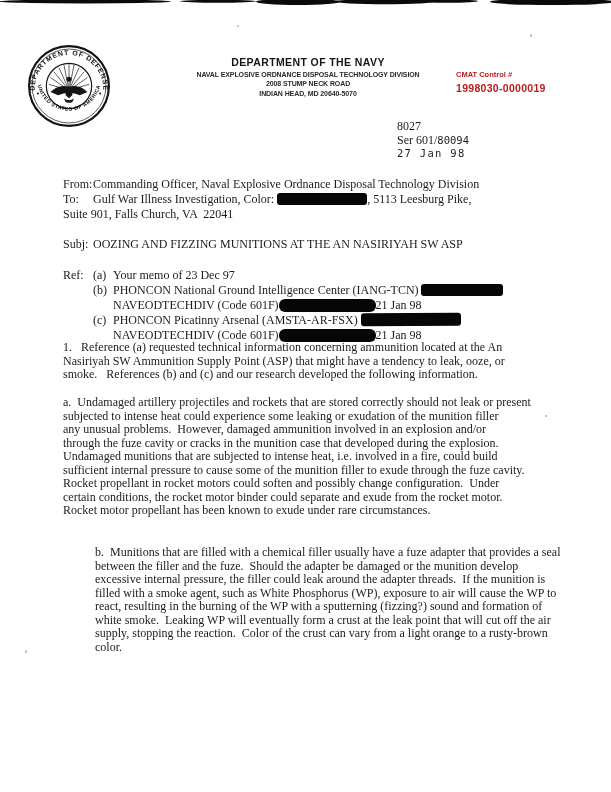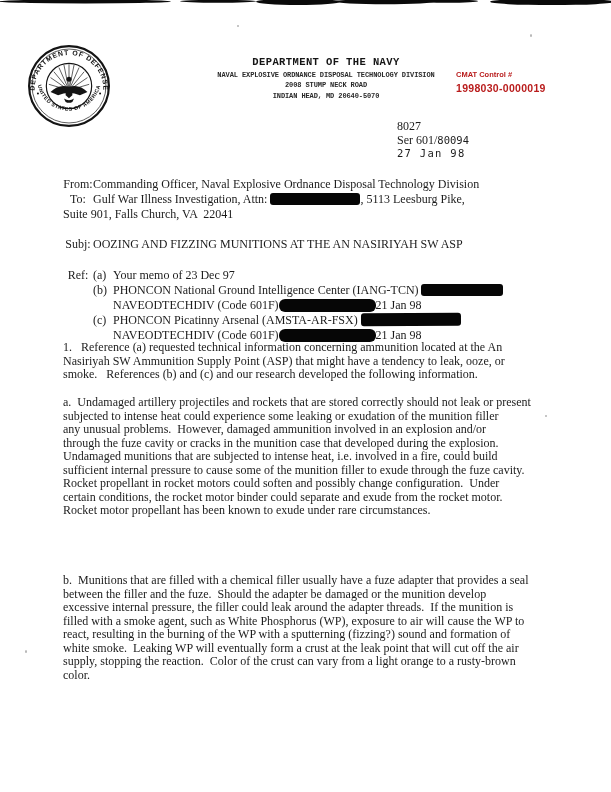"DEPARTMENT OF THE NAVY" .letterhead { font-family: Liberation Mono, monospace -> Liberation Sans, sans-serif; left: 156px -> 138px }
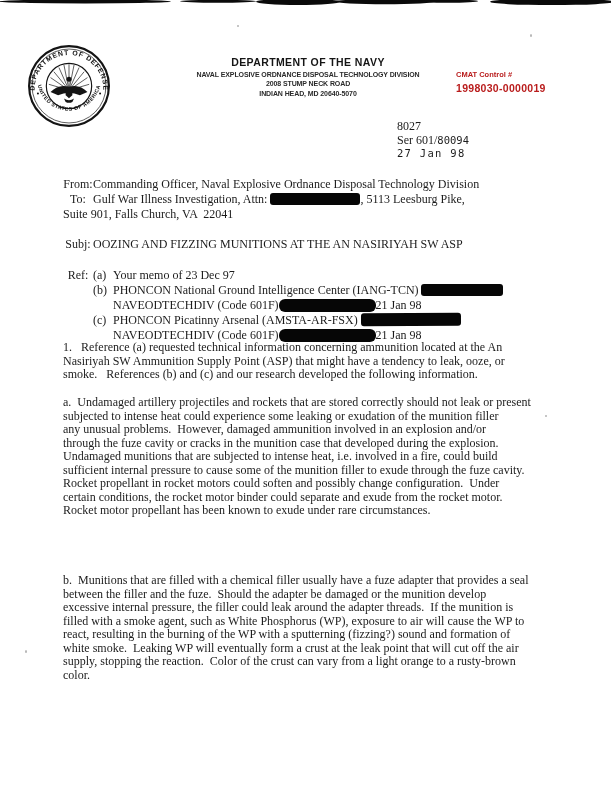"From:" .row .lbl { text-align: center -> none }
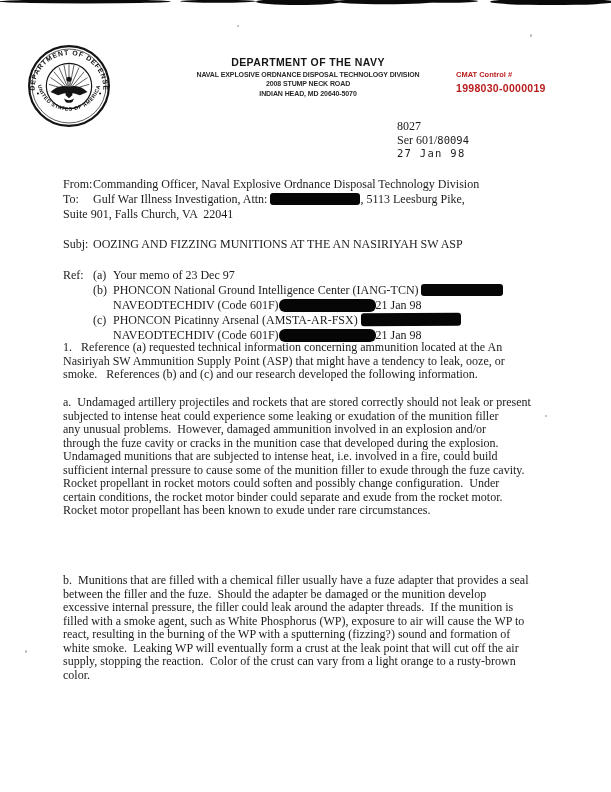"Gulf War Illness Investigation, Attn:" span.pre { text: Attn -> Color }
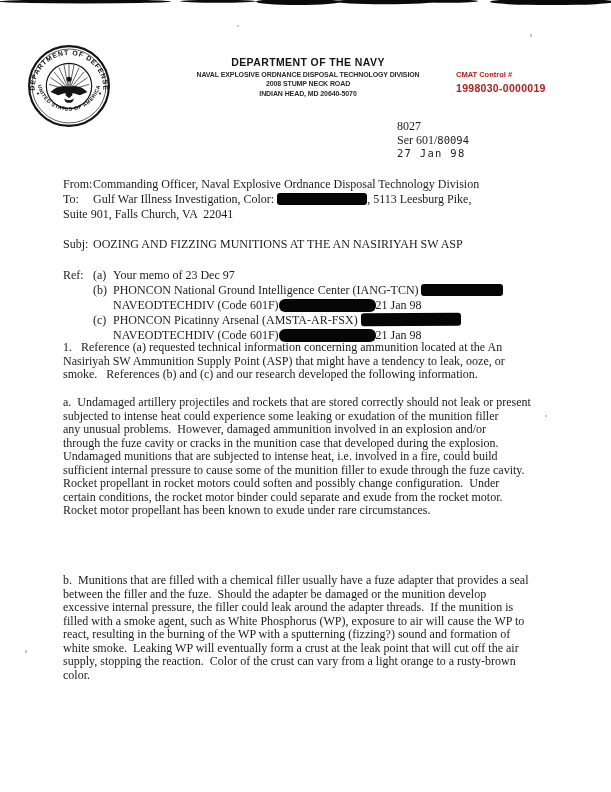"b. Munitions that are filled" div.para { margin-left: none -> 32px; top: 574px -> 546px }
